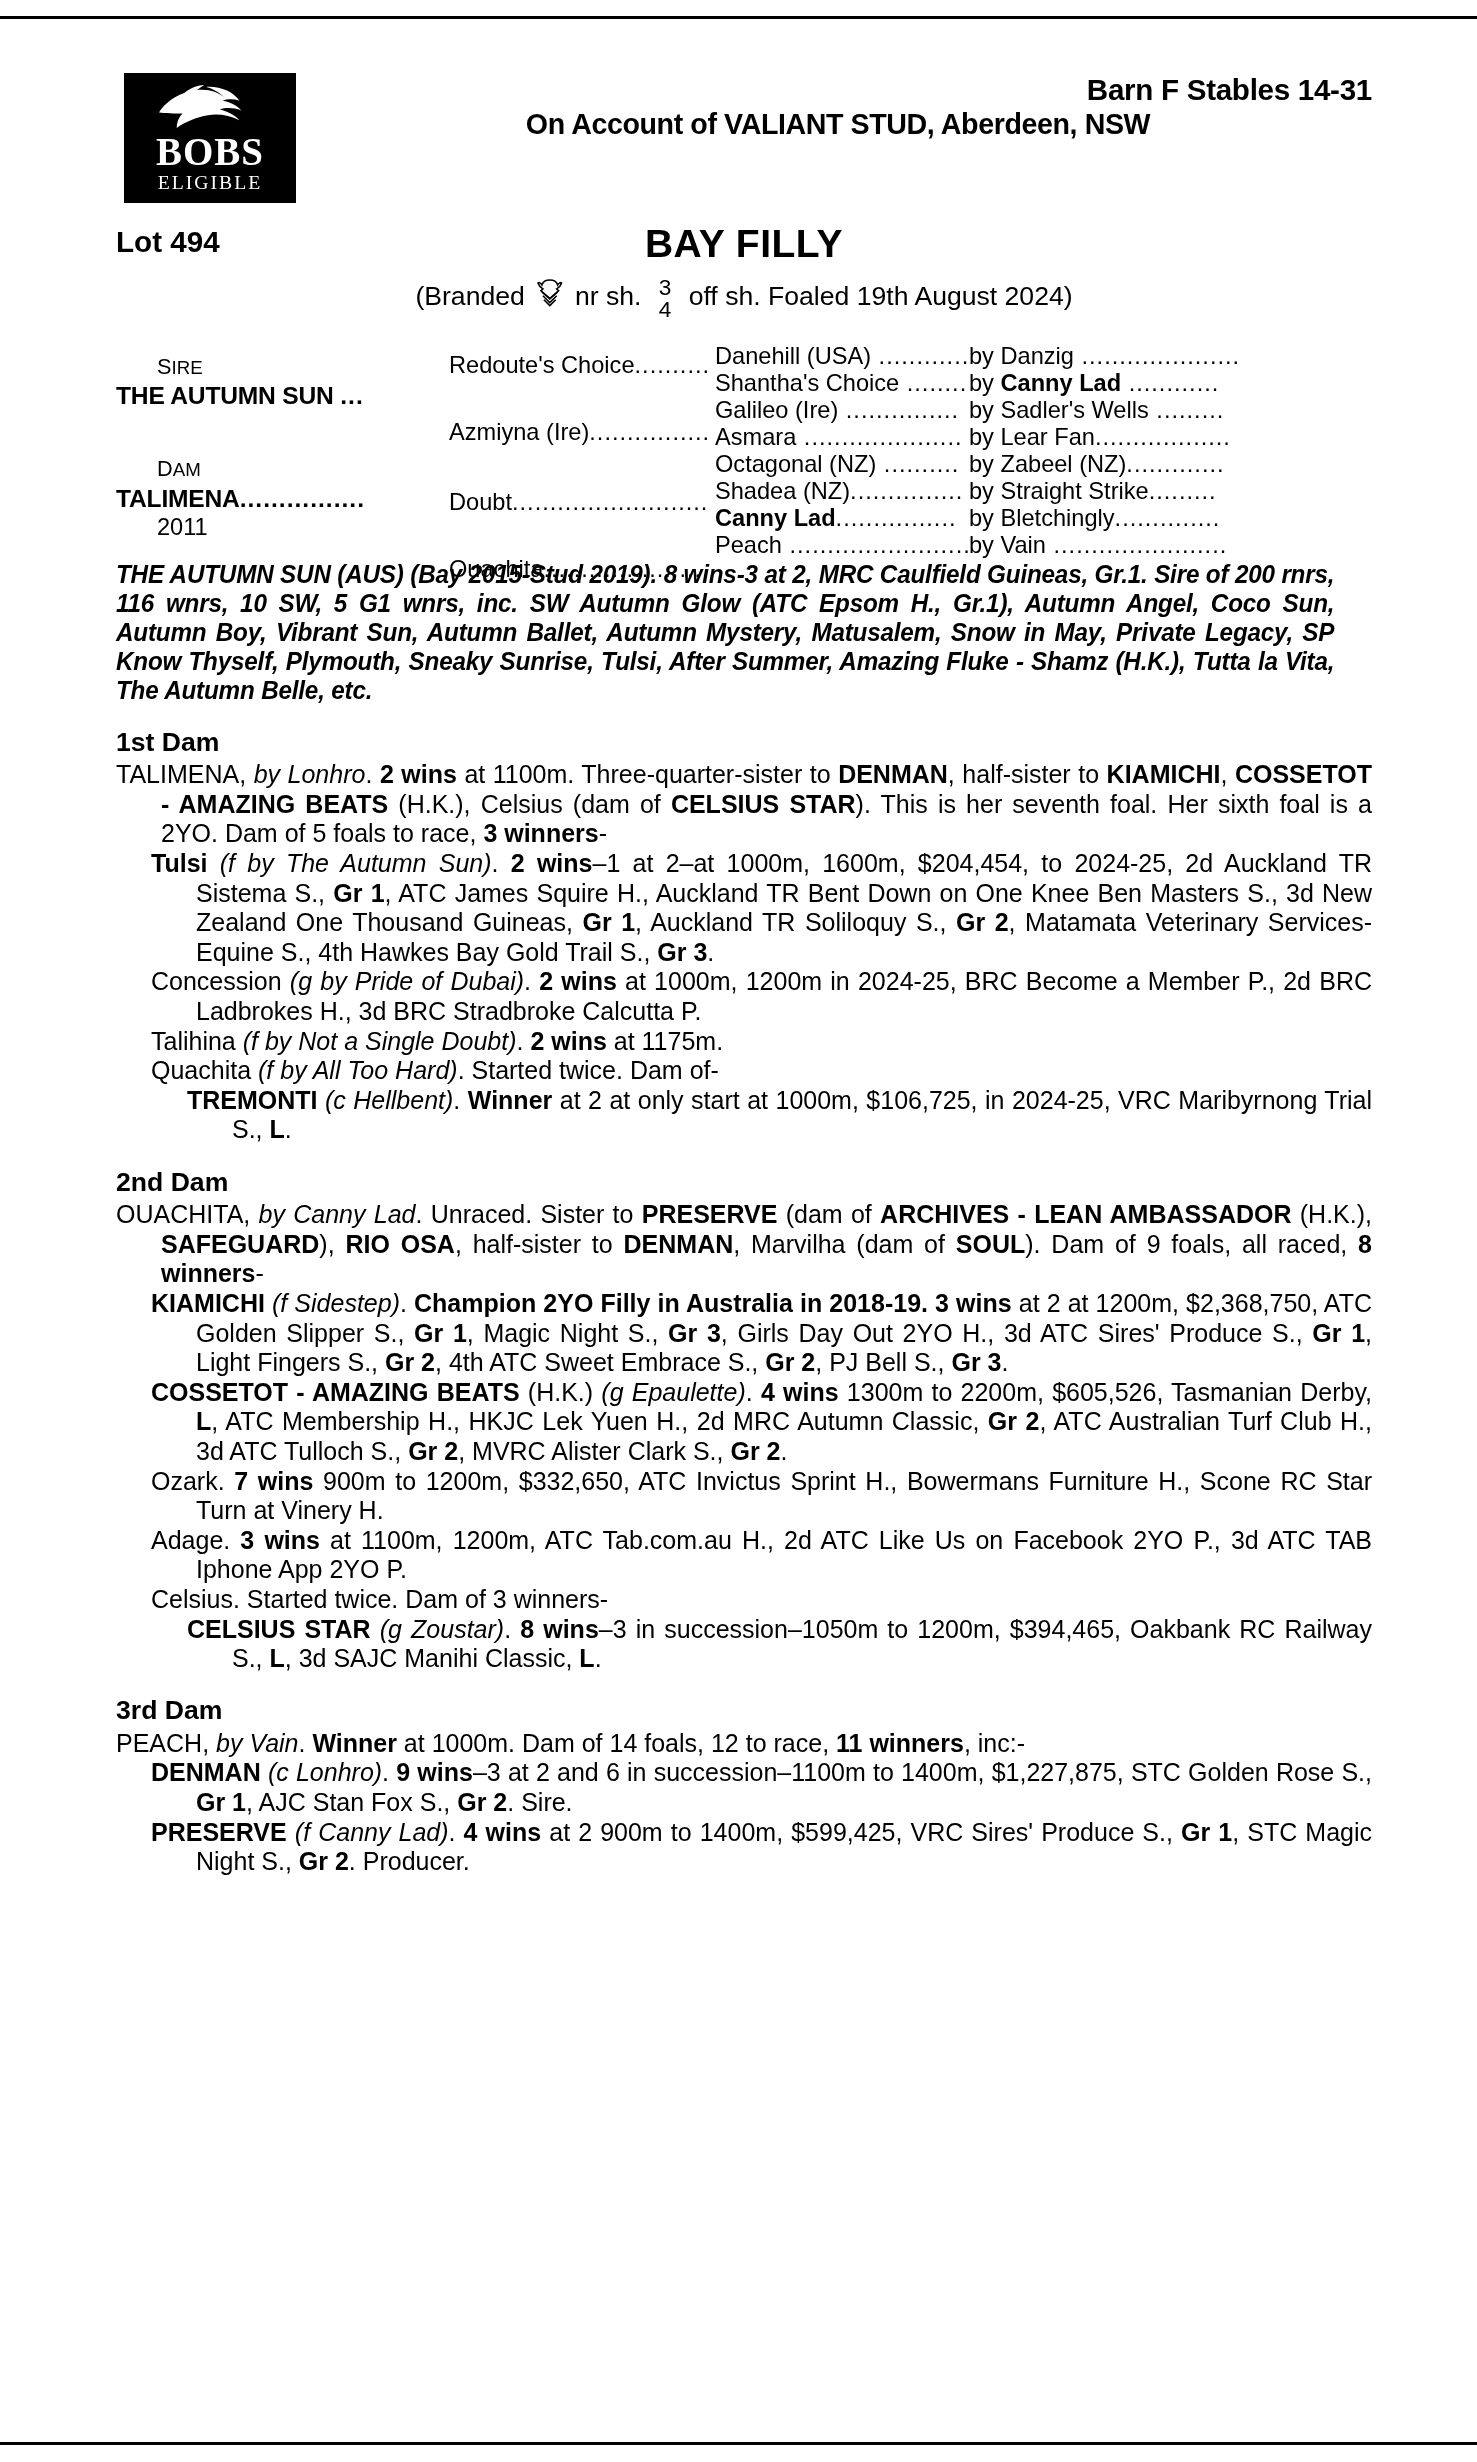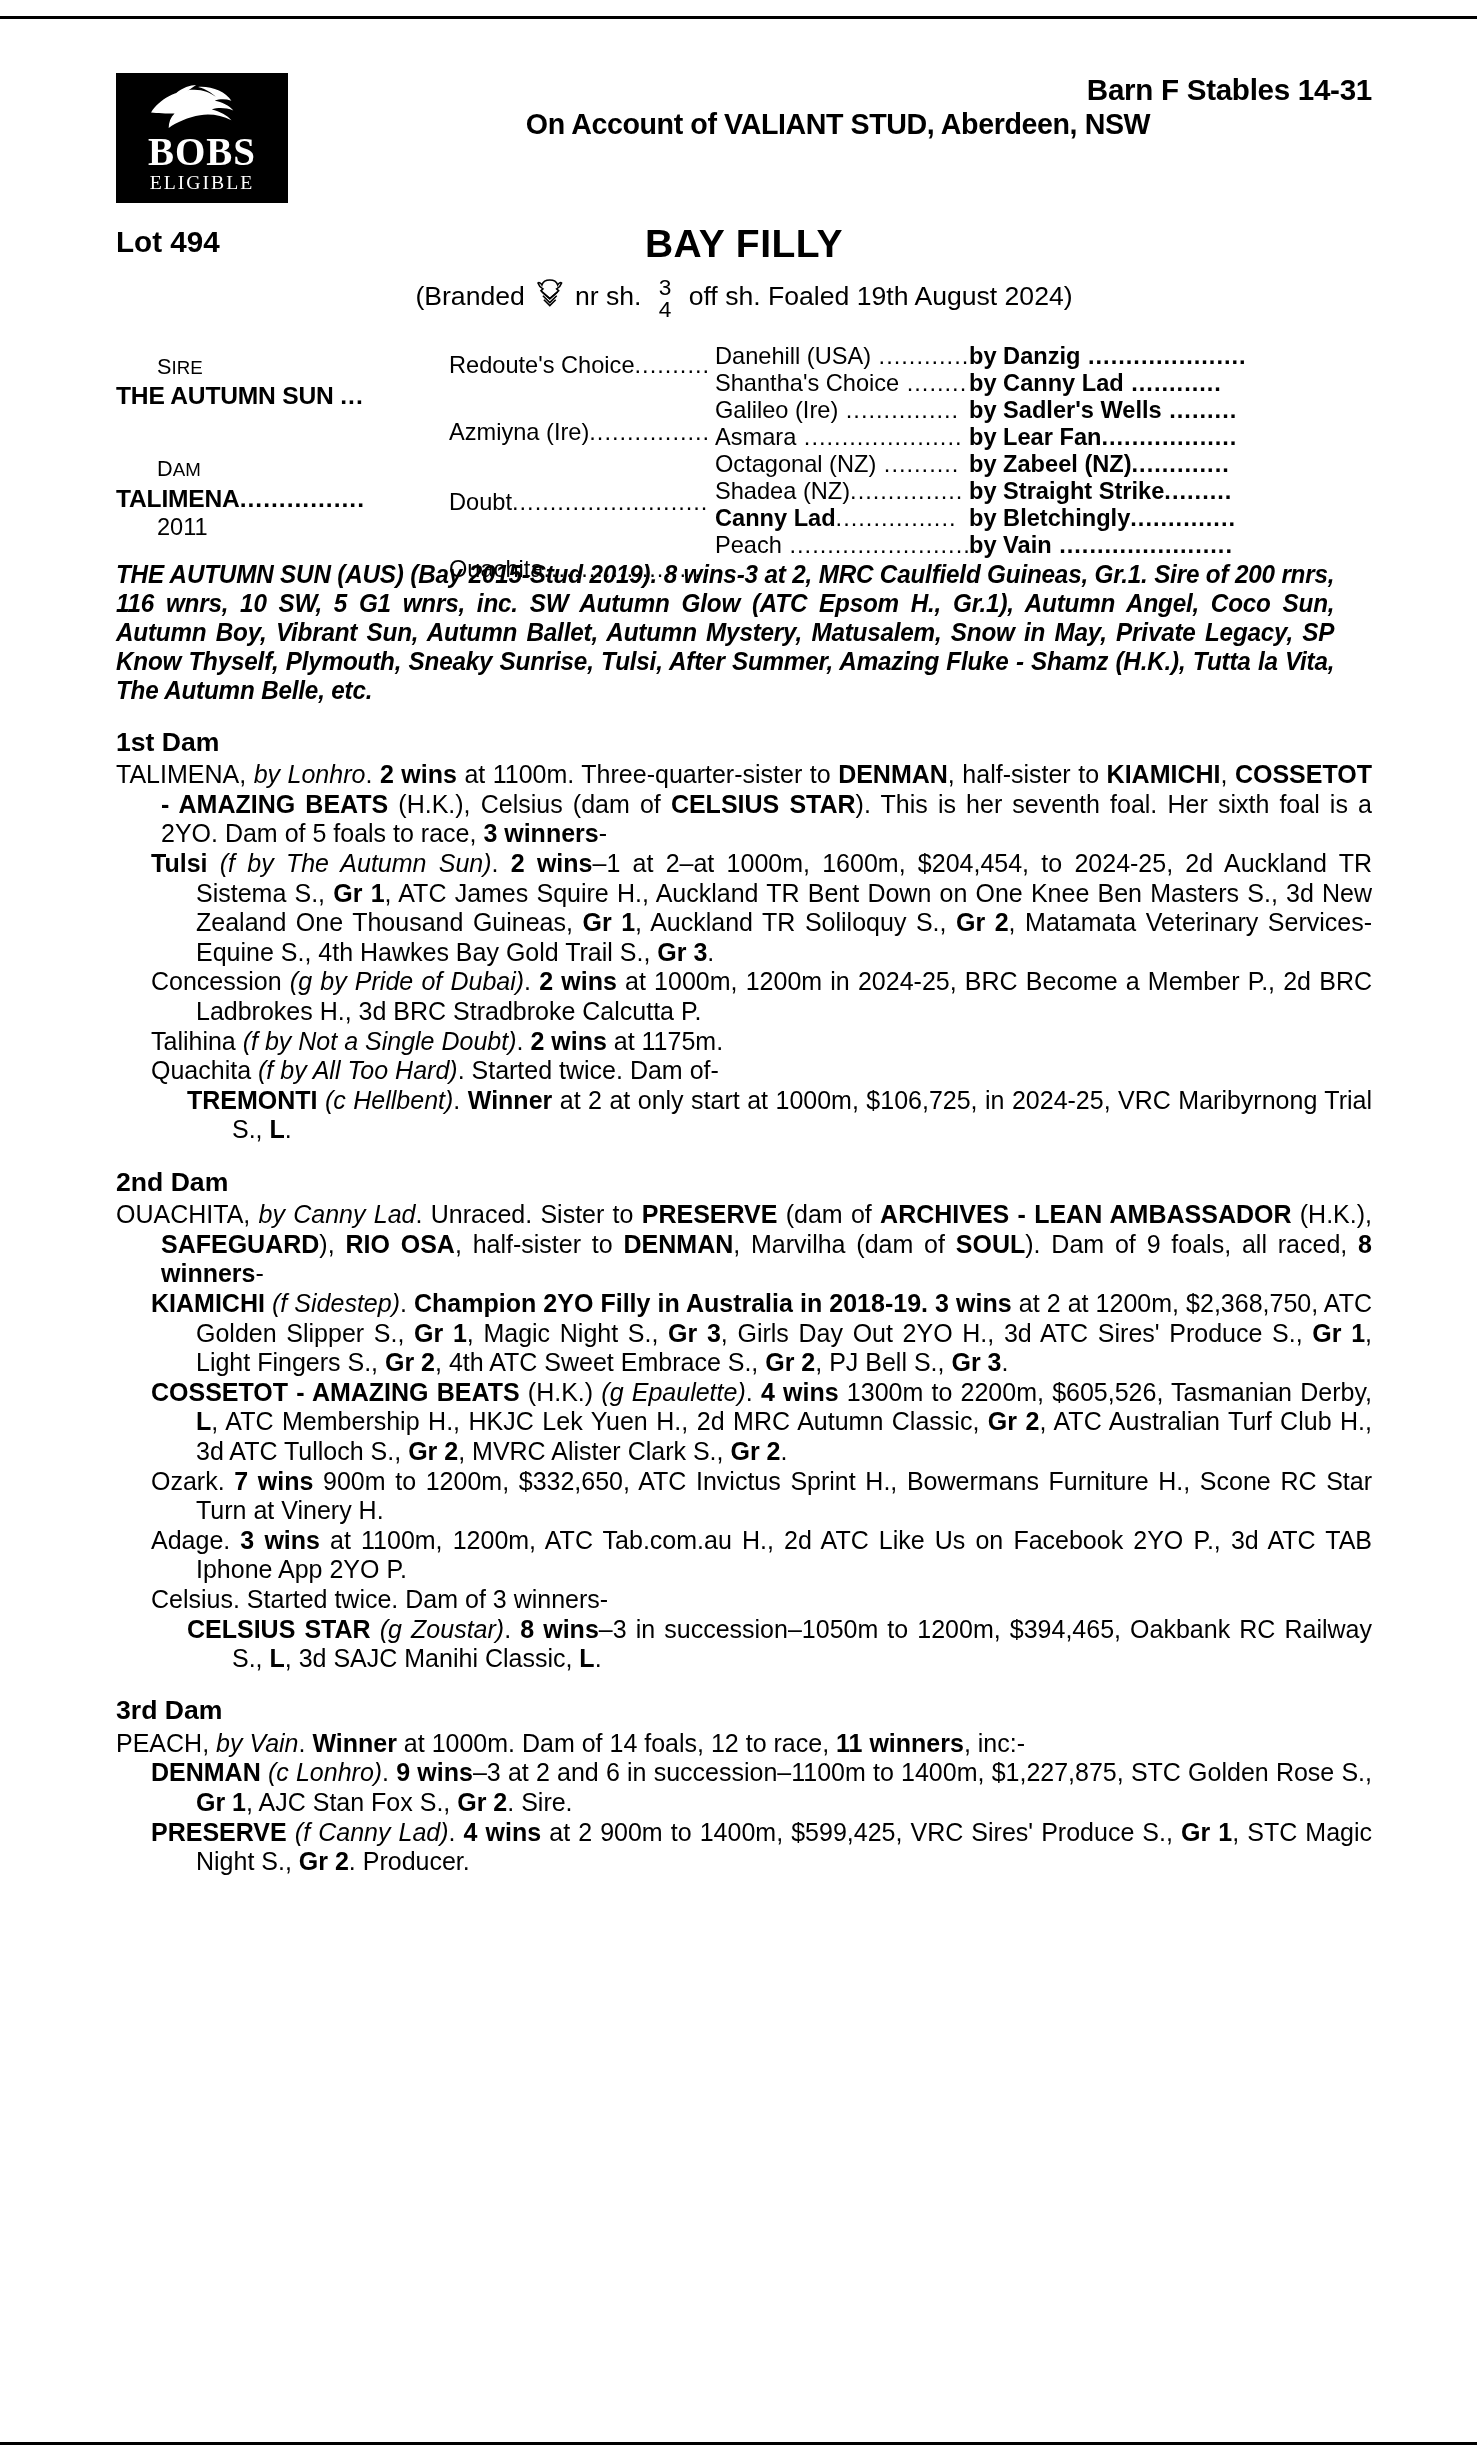"BOBS" .bobs-logo { left: 0 -> 8px }
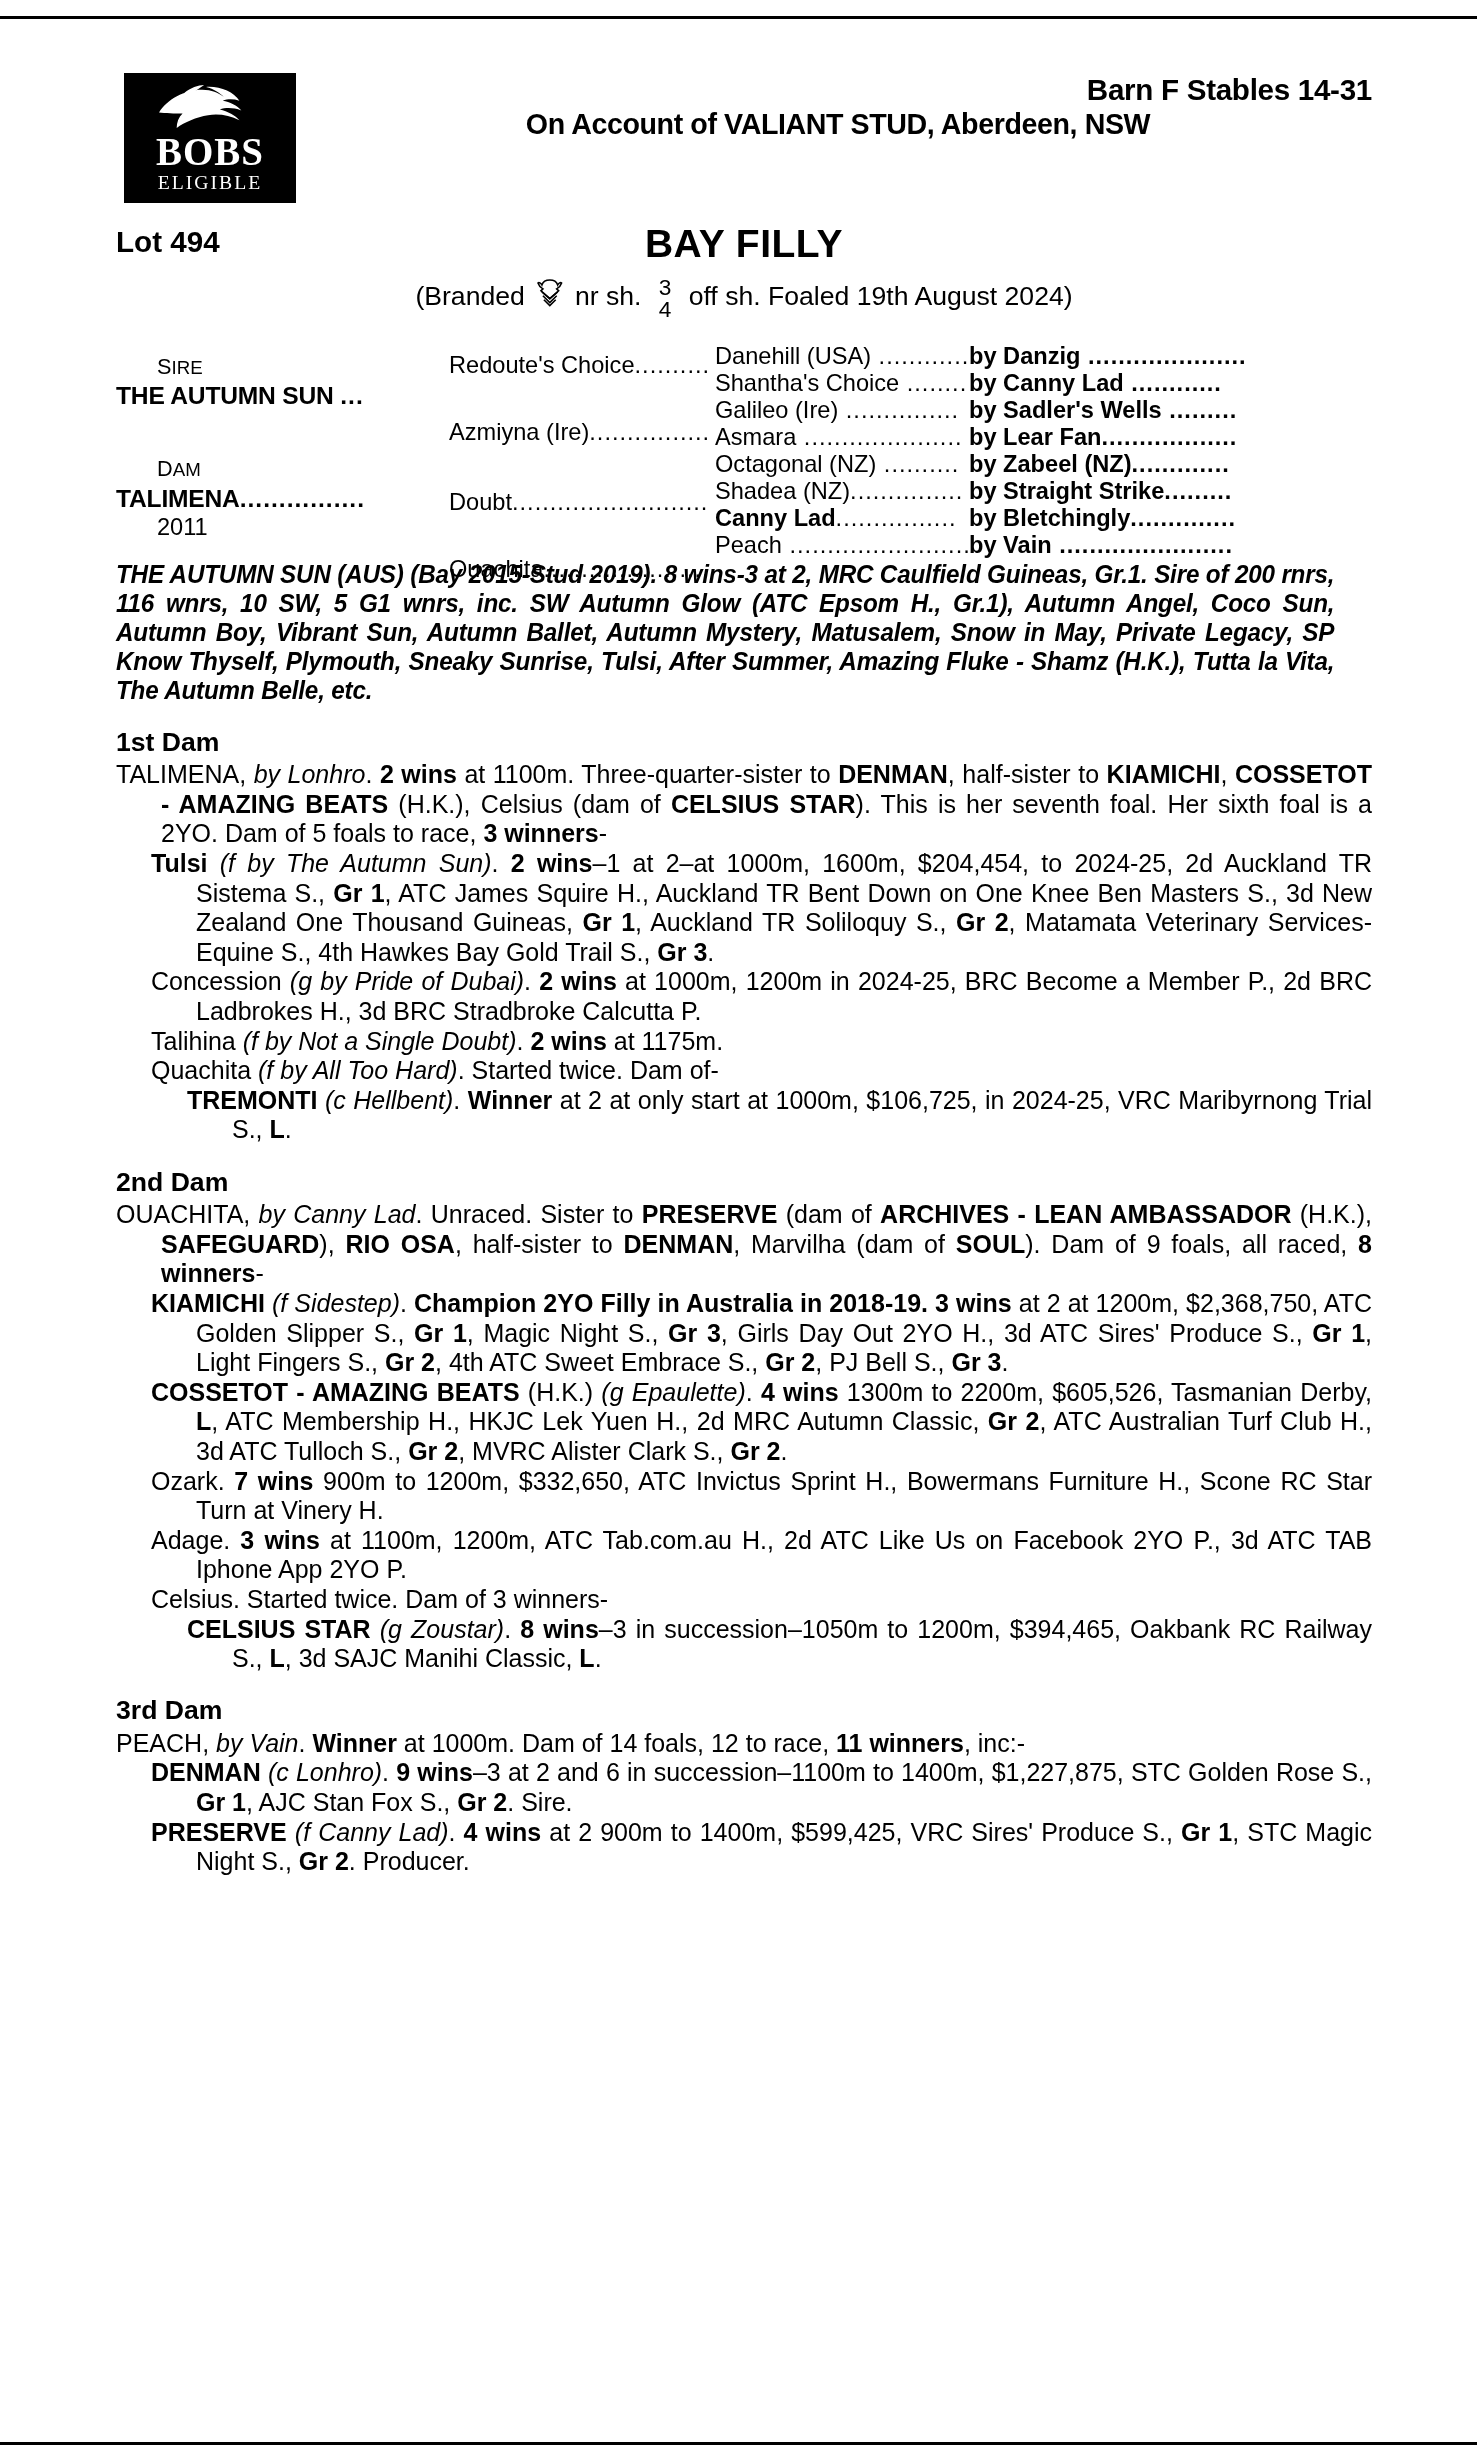"by Danzig ....................." .g3by { font-weight: bold -> none }
